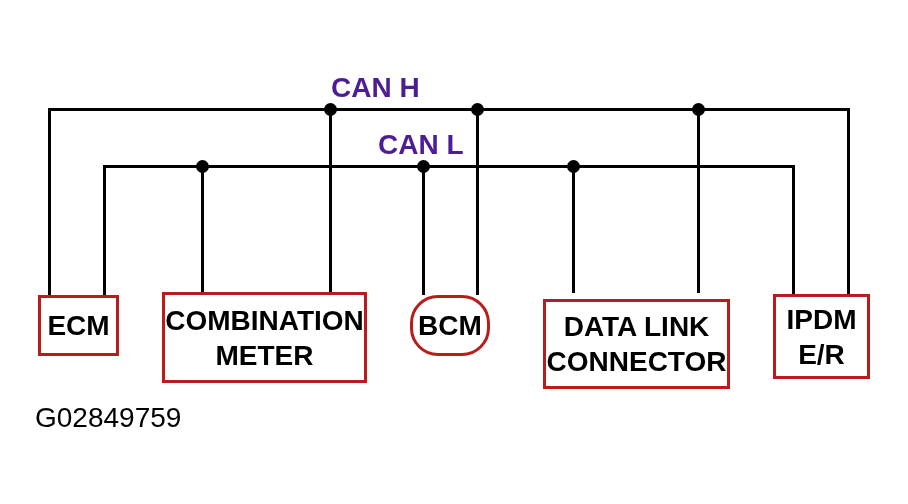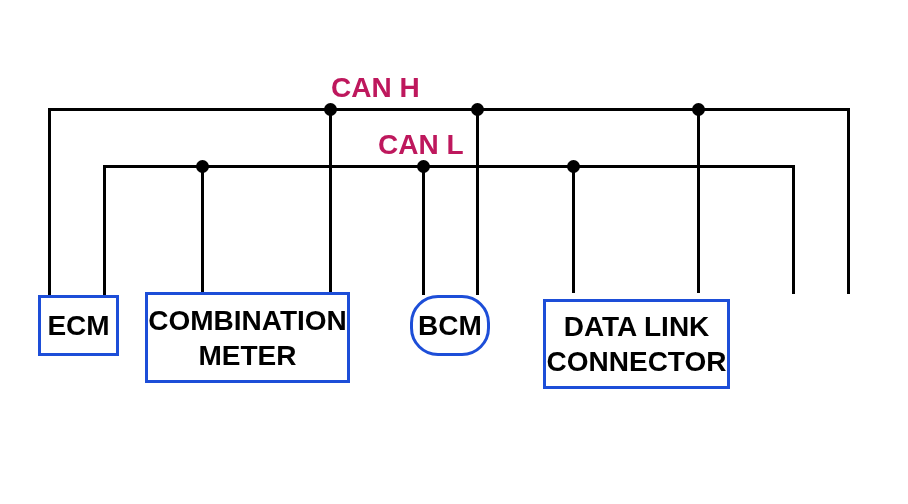"CAN H" .bus-label { color: #be185d -> #4c1d95 }
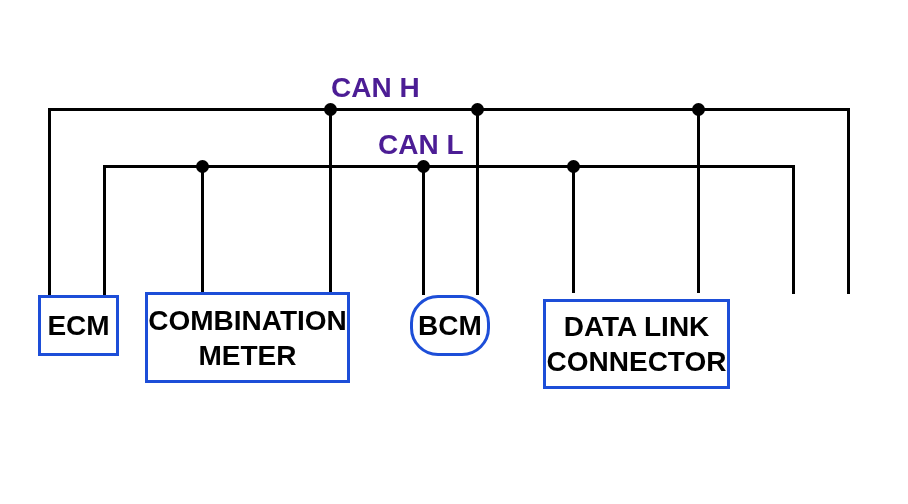"ECM" .node-box { border: 3px solid #1d4ed8 -> 3px solid #b91c1c }
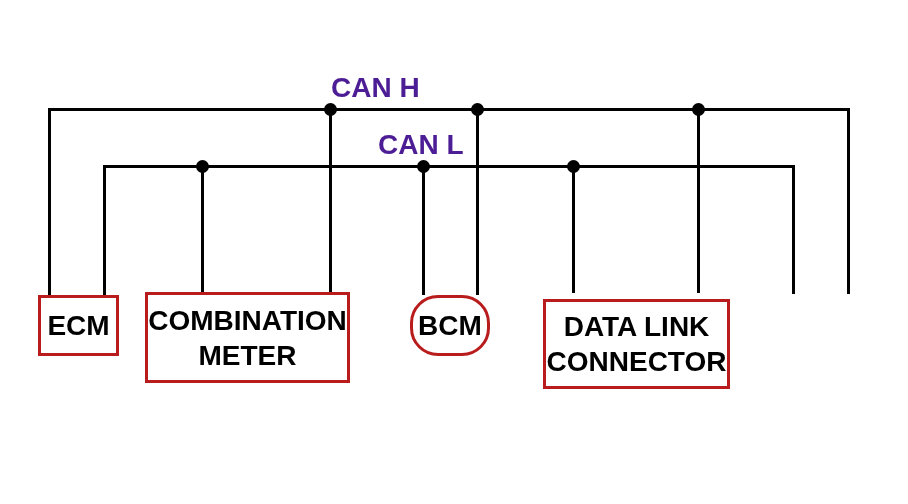"COMBINATION" div.node-box { left: 145px -> 162px }
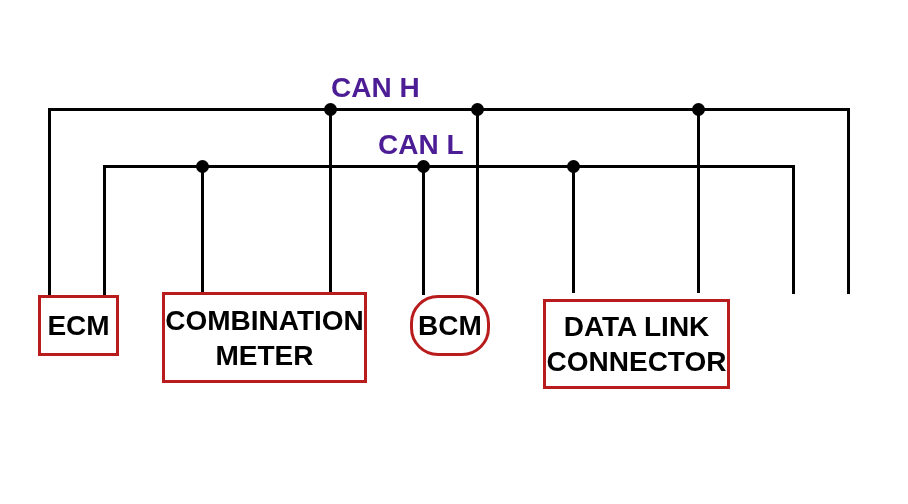"IPDM" div.node-box { html: none -> <div> <span>IPDM</span> <span>E/R</span> </div> }
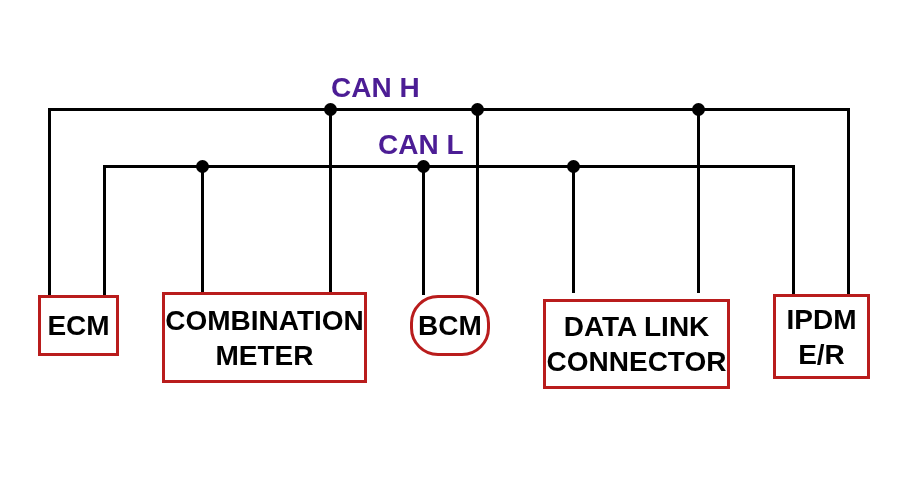"G02849759" div.figure-id { html: none -> <div>G02849759</div> }
